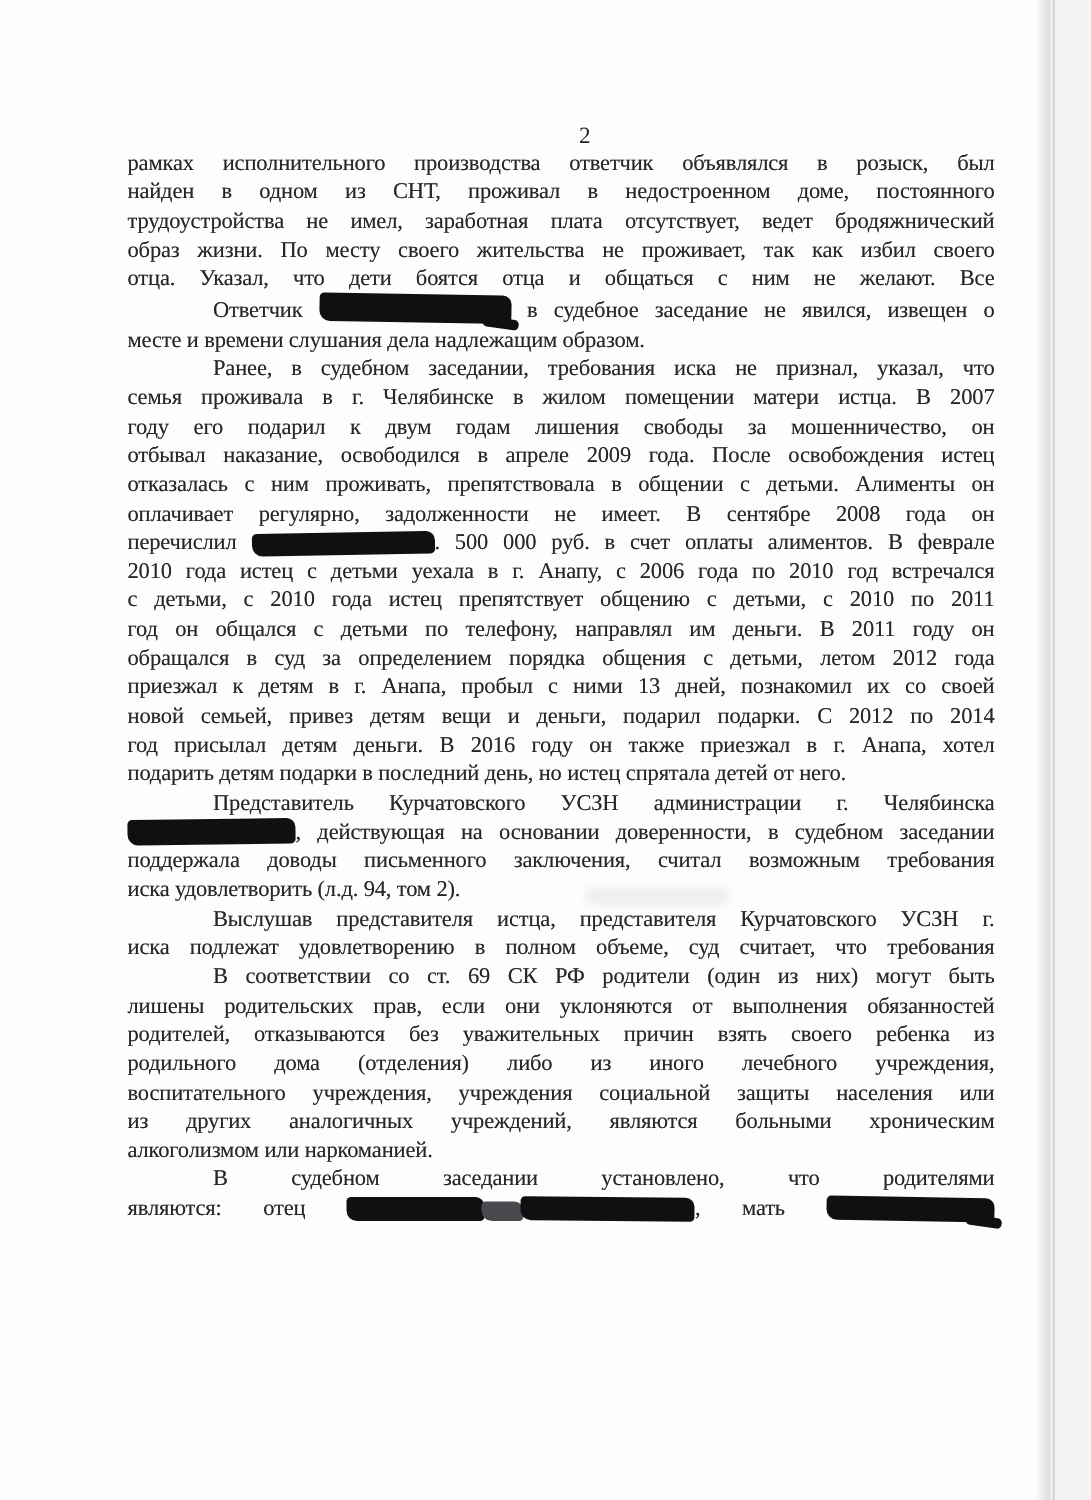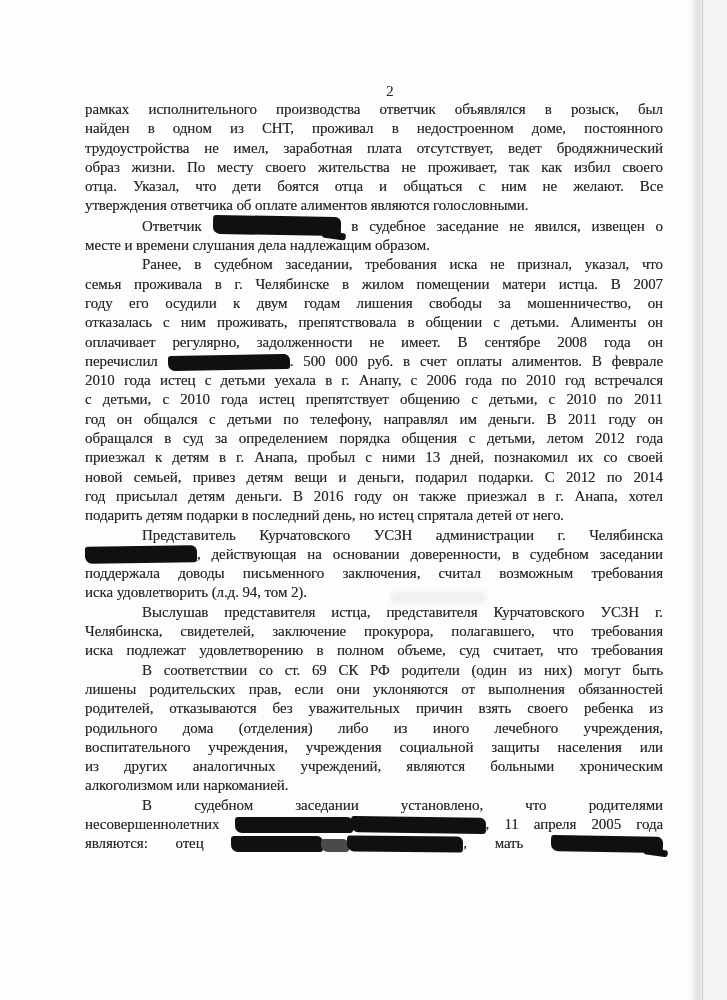"утверждения ответчика об оплате" div.line { html: <div>утверждения ответчика об оплате алиментов являются голословными.</div> -> none }
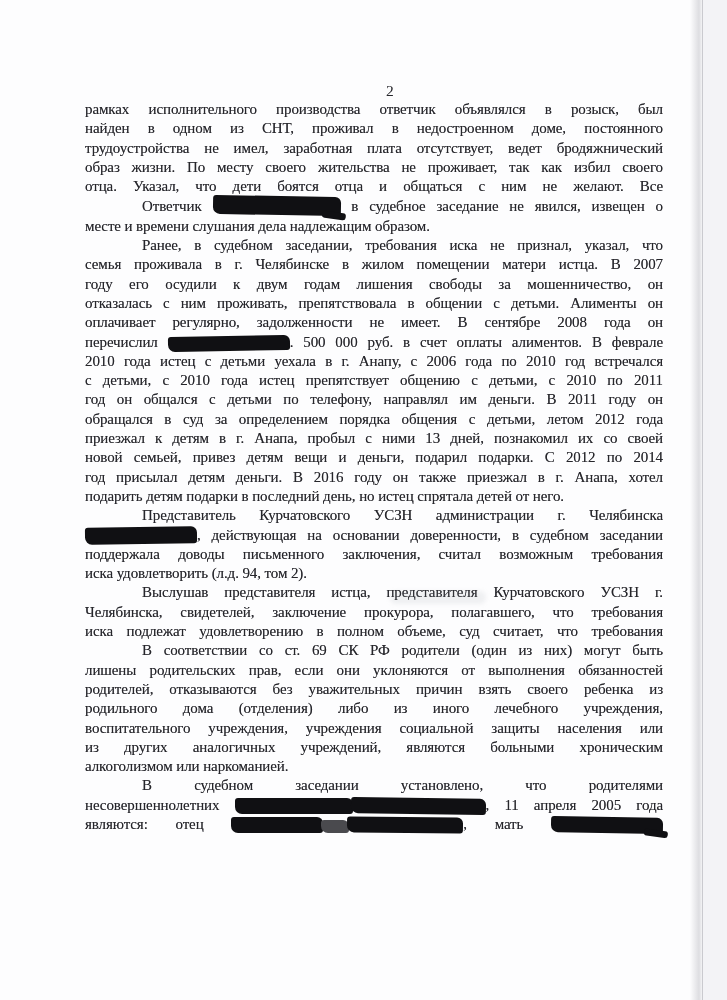"году его осудили к двум" div.line { text: осудили -> подарил }
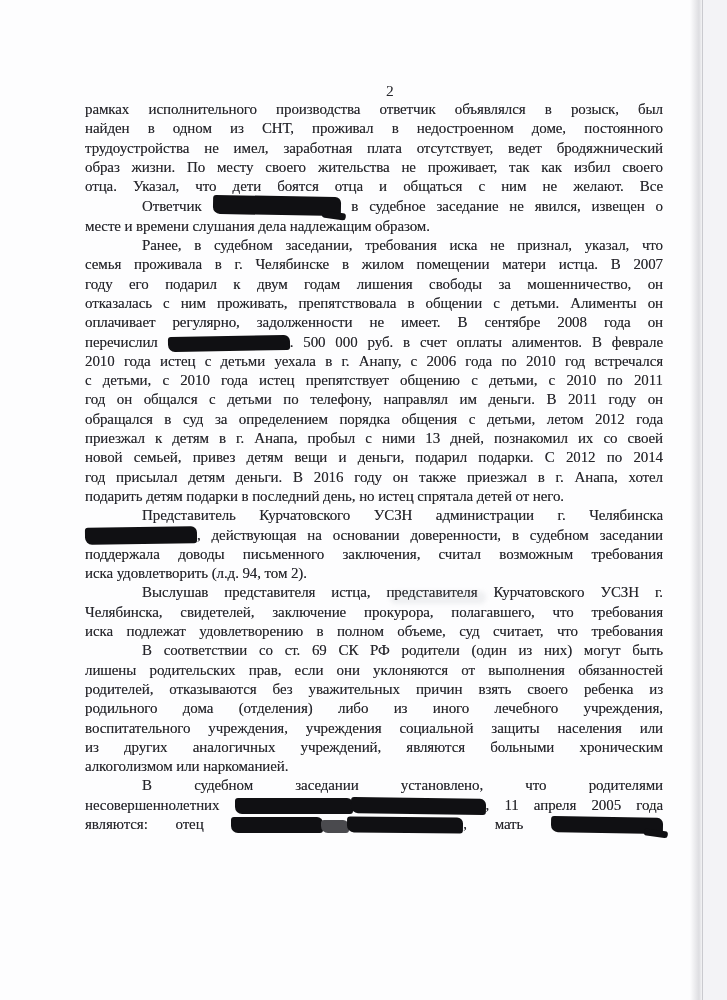"отбывал наказание, освободился в апреле" div.line { html: none -> <div>отбывал наказание, освободился в апреле 2009 года. После освобождения истец</div> }
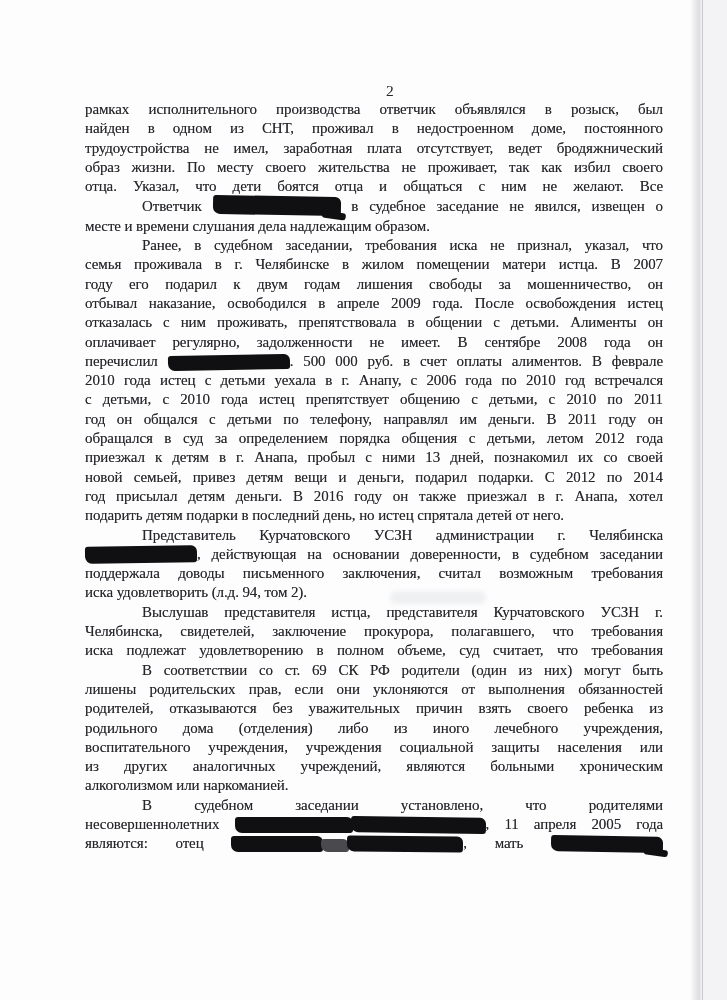"Челябинска, свидетелей, заключение" div.line { html: <div>Челябинска, свидетелей, заключение прокурора, полагавшего, что требования</div> -> none }
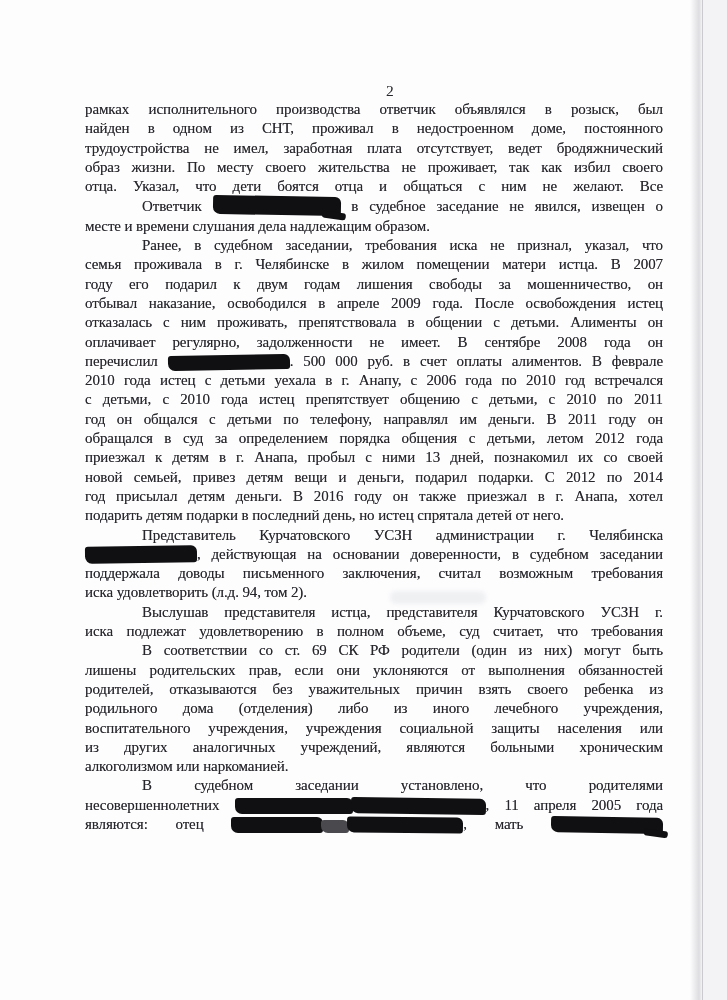"несовершеннолетних , 11 апреля 2005" div.line { html: <div>несовершеннолетних <span></span><span></span>, 11 апреля 2005 года</div> -> none }
